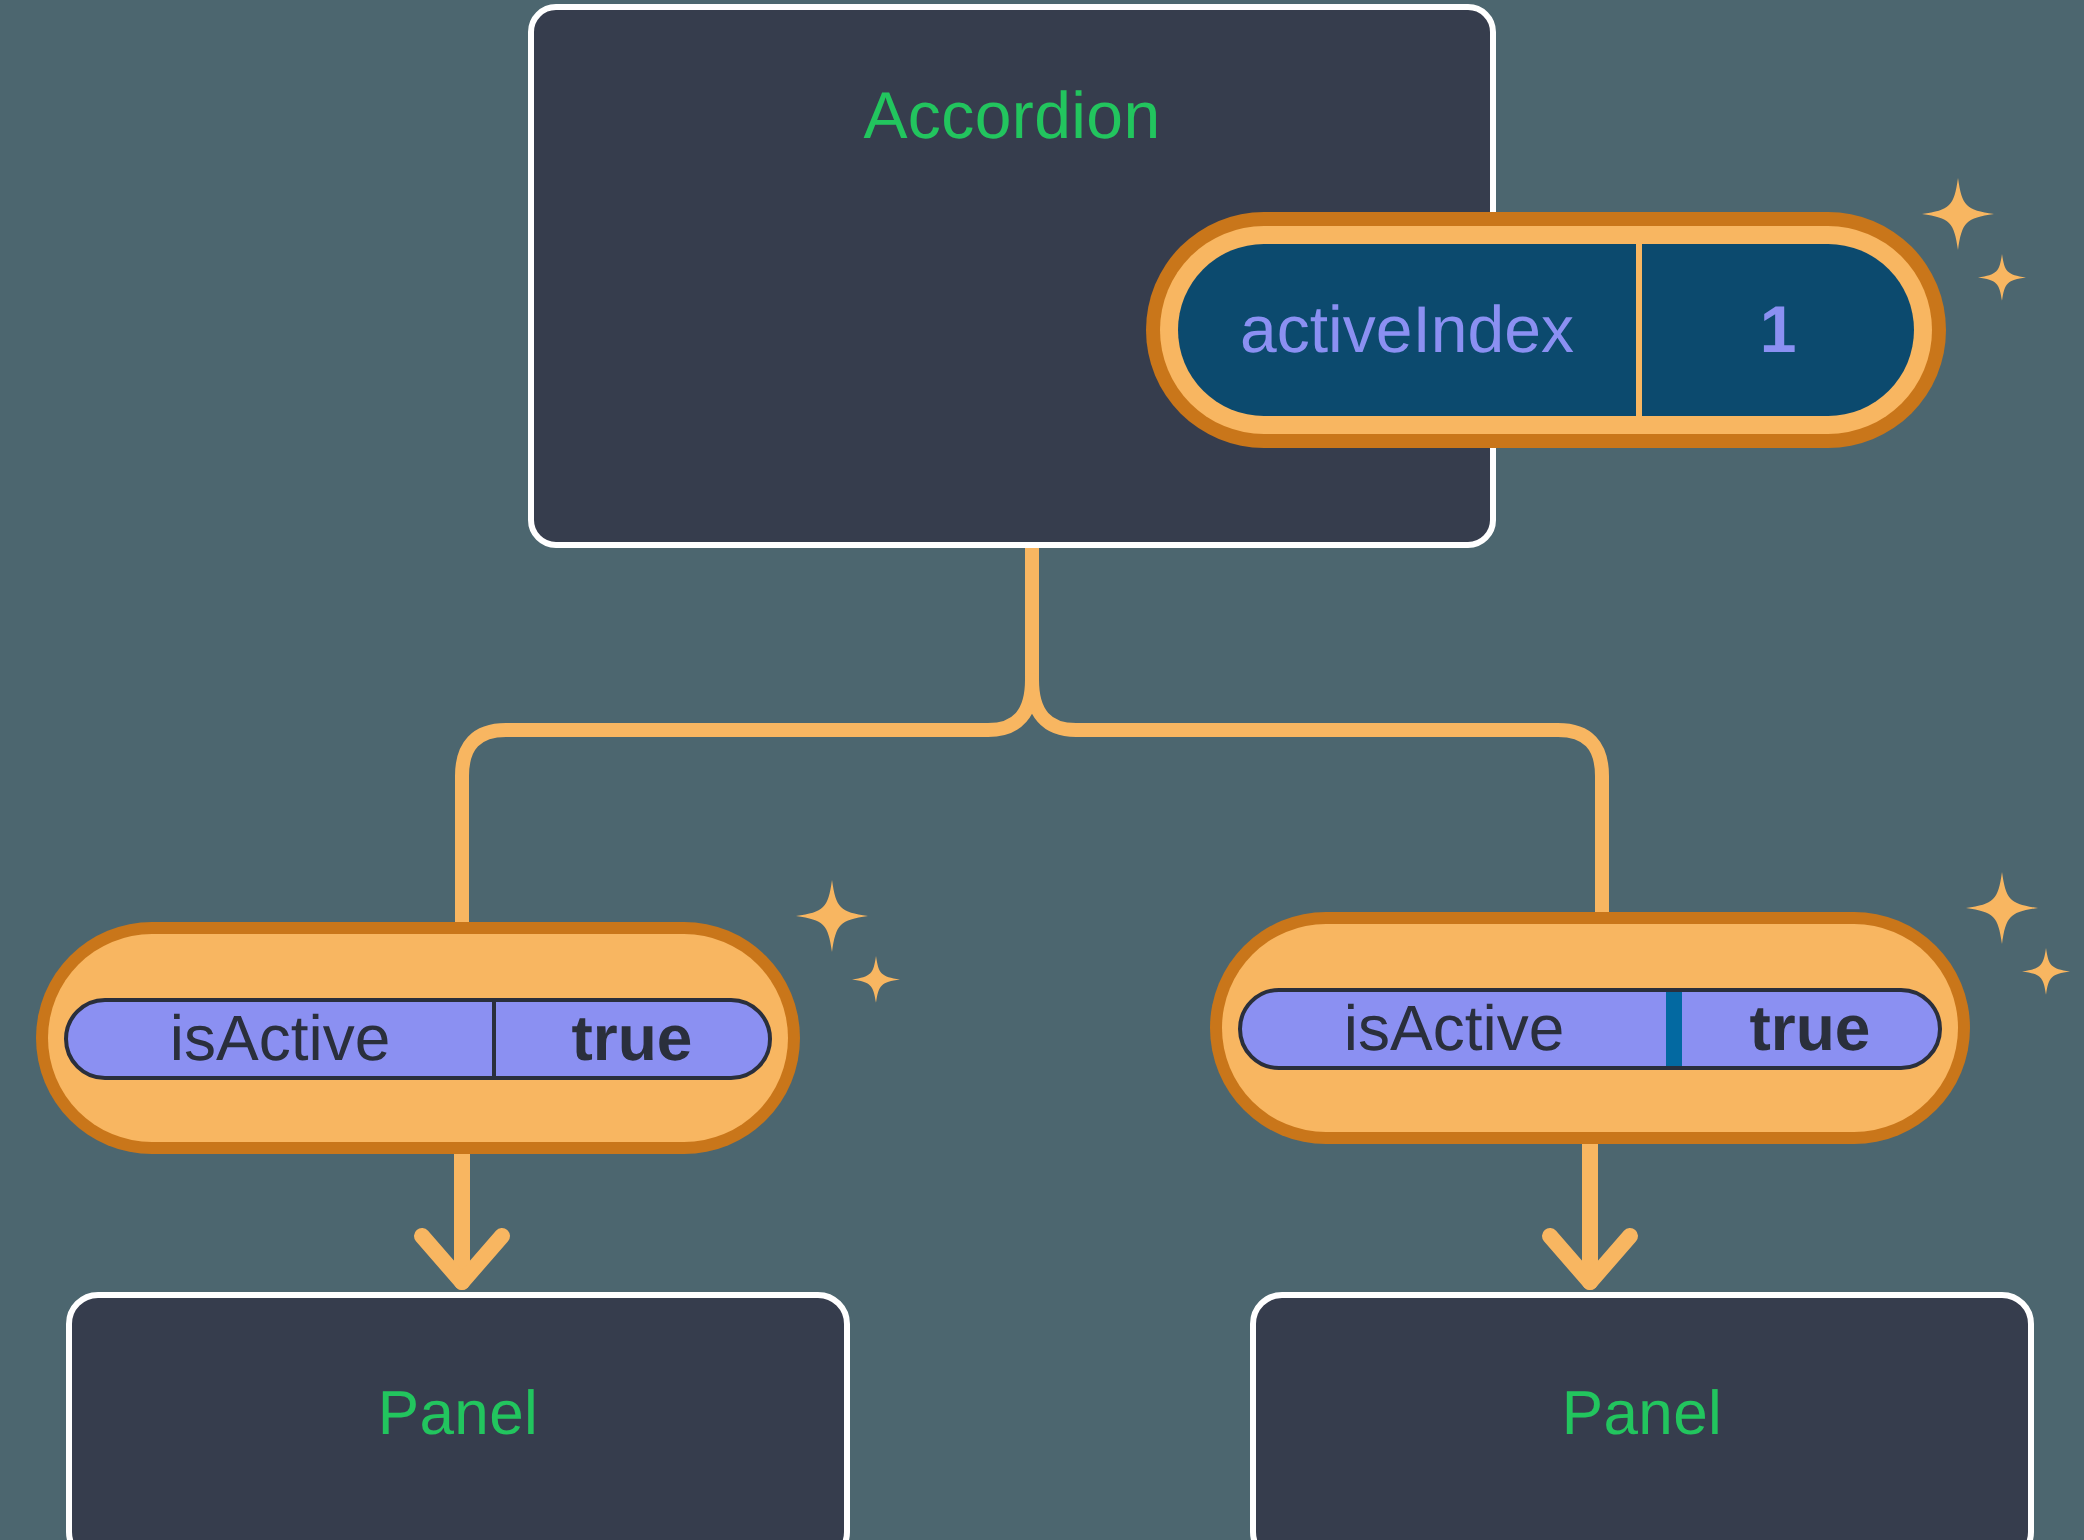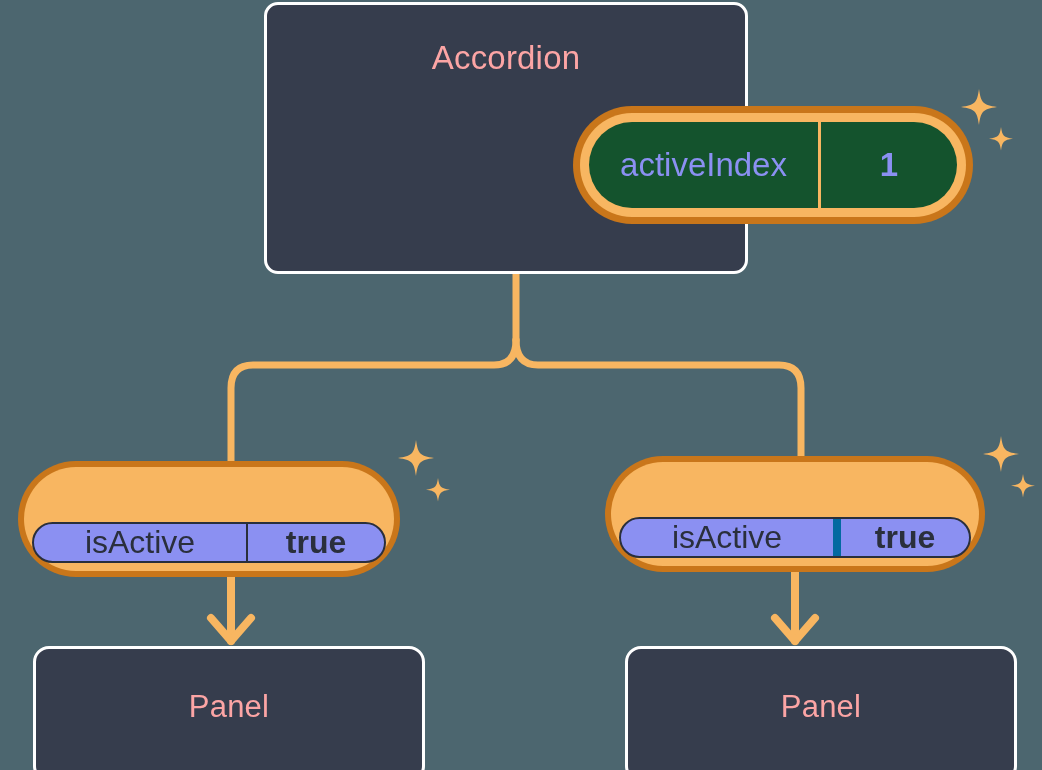"Accordion" .card-title { color: #fca5a5 -> #22c55e }
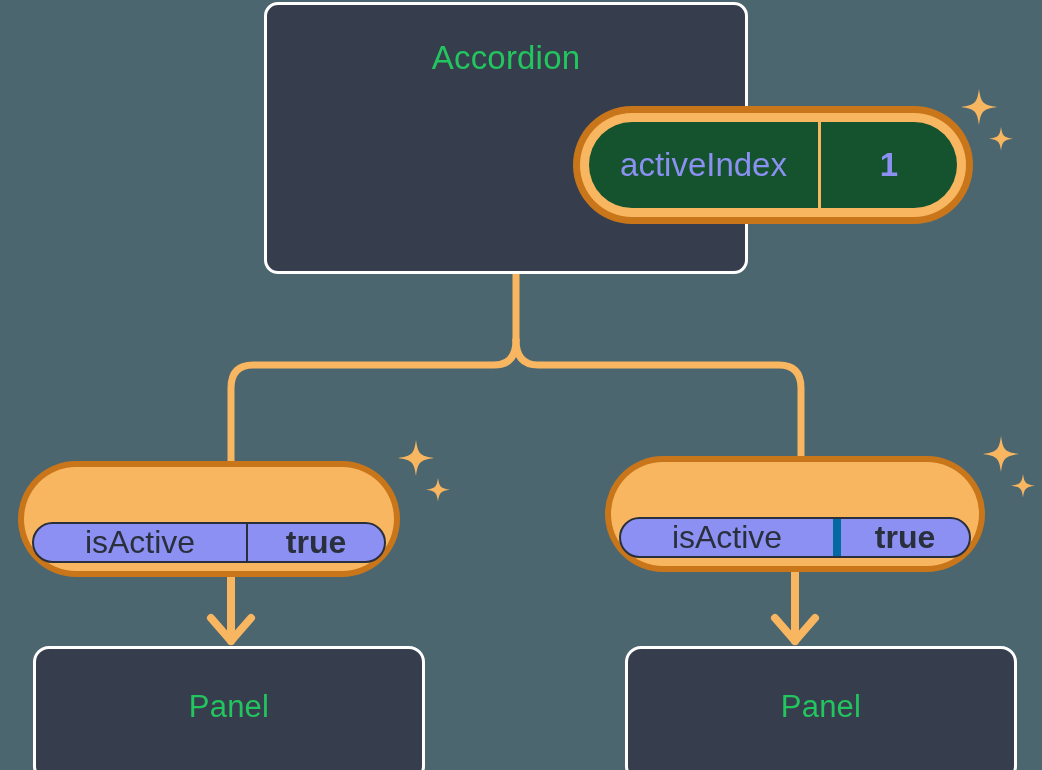"activeIndex" #pill-activeindex .inner { background: #14532d -> #0c4a6e }
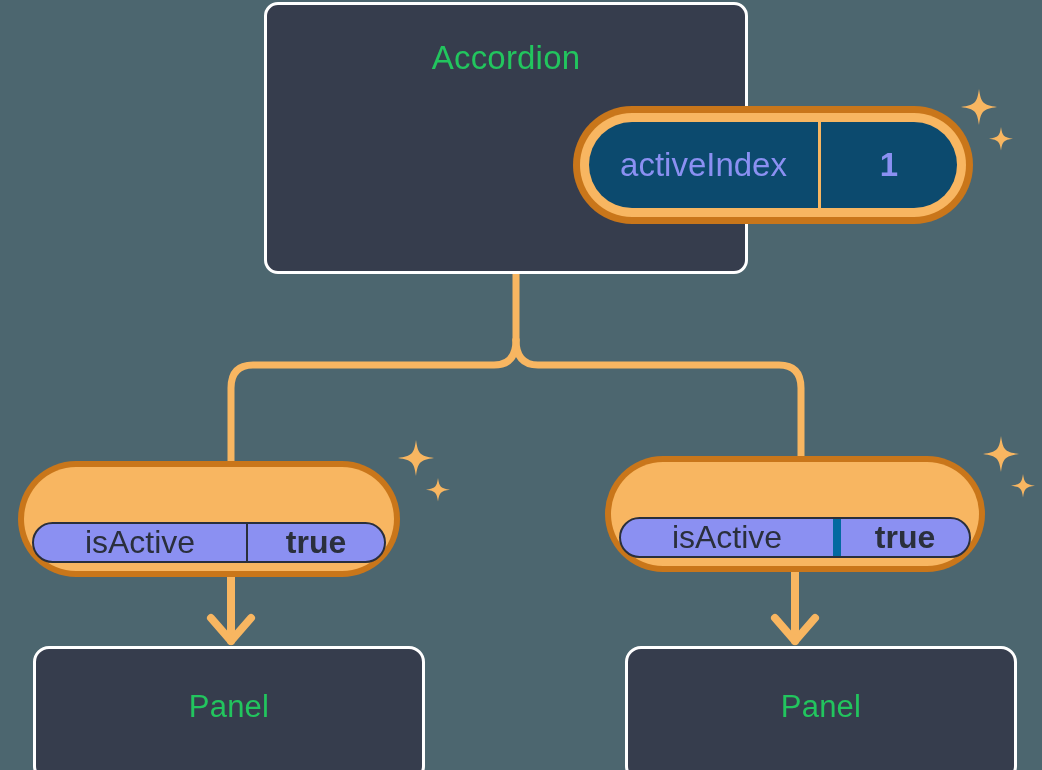"isActive" .pill-state .ring { align-items: flex-end -> center }
